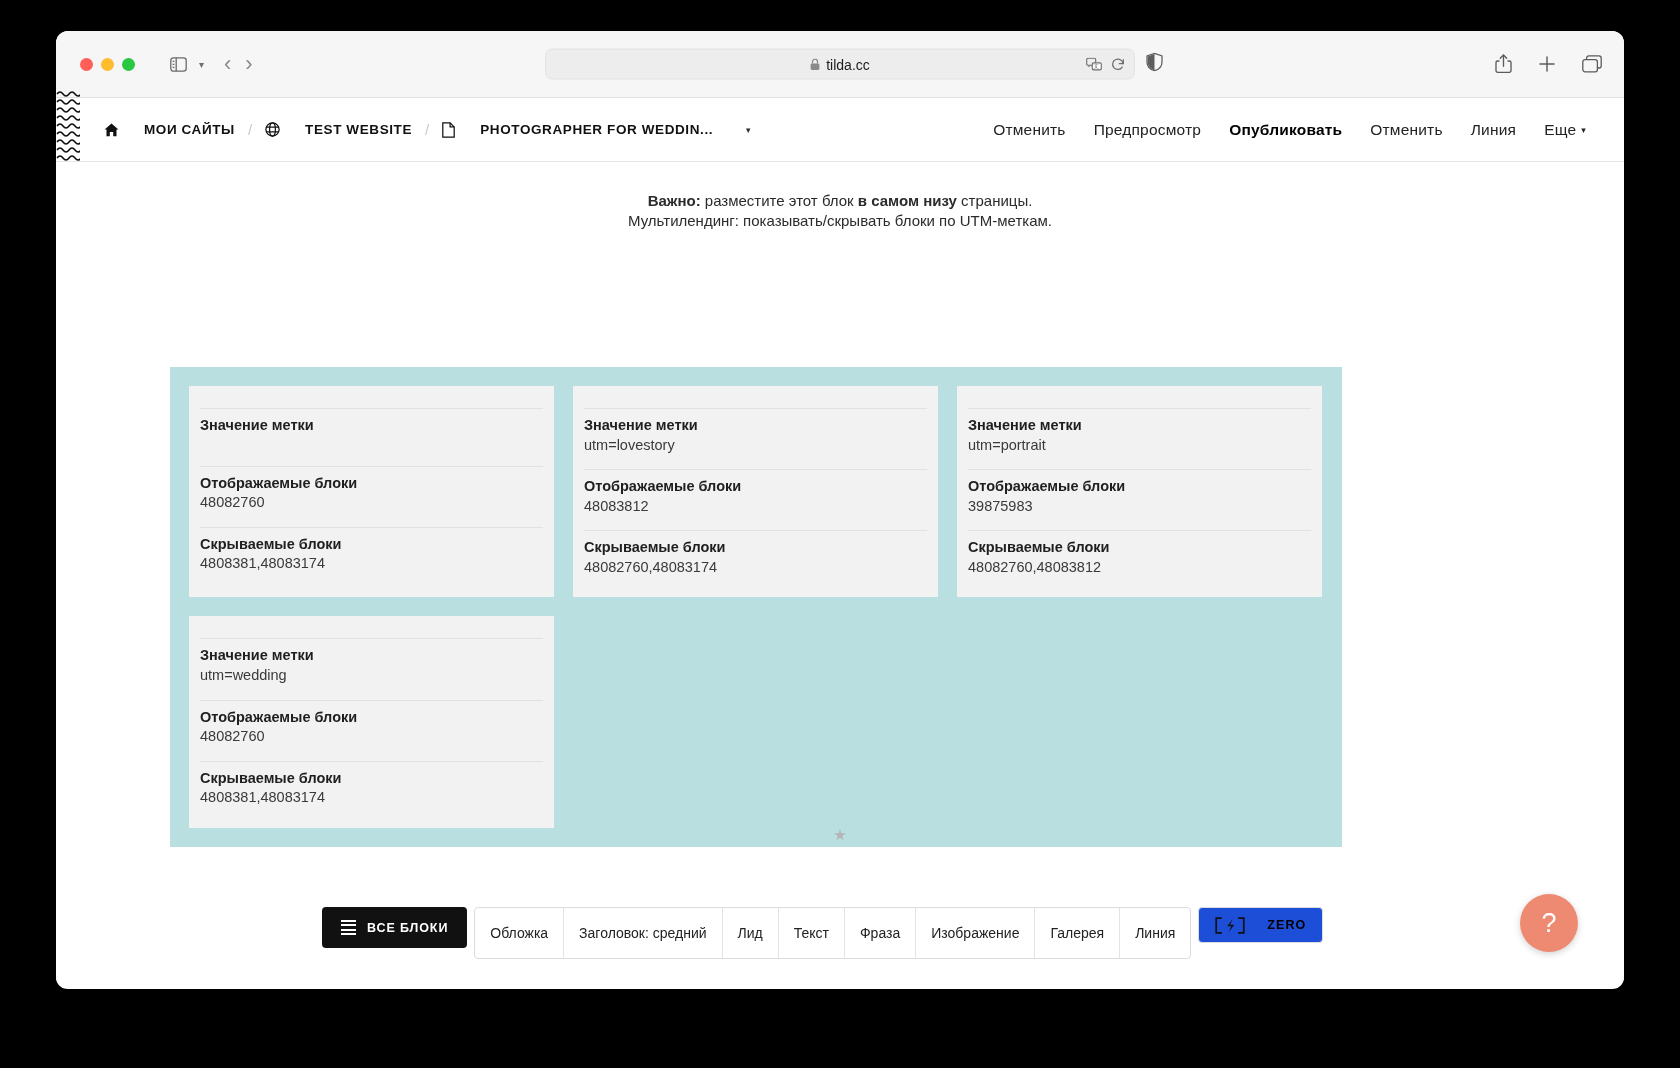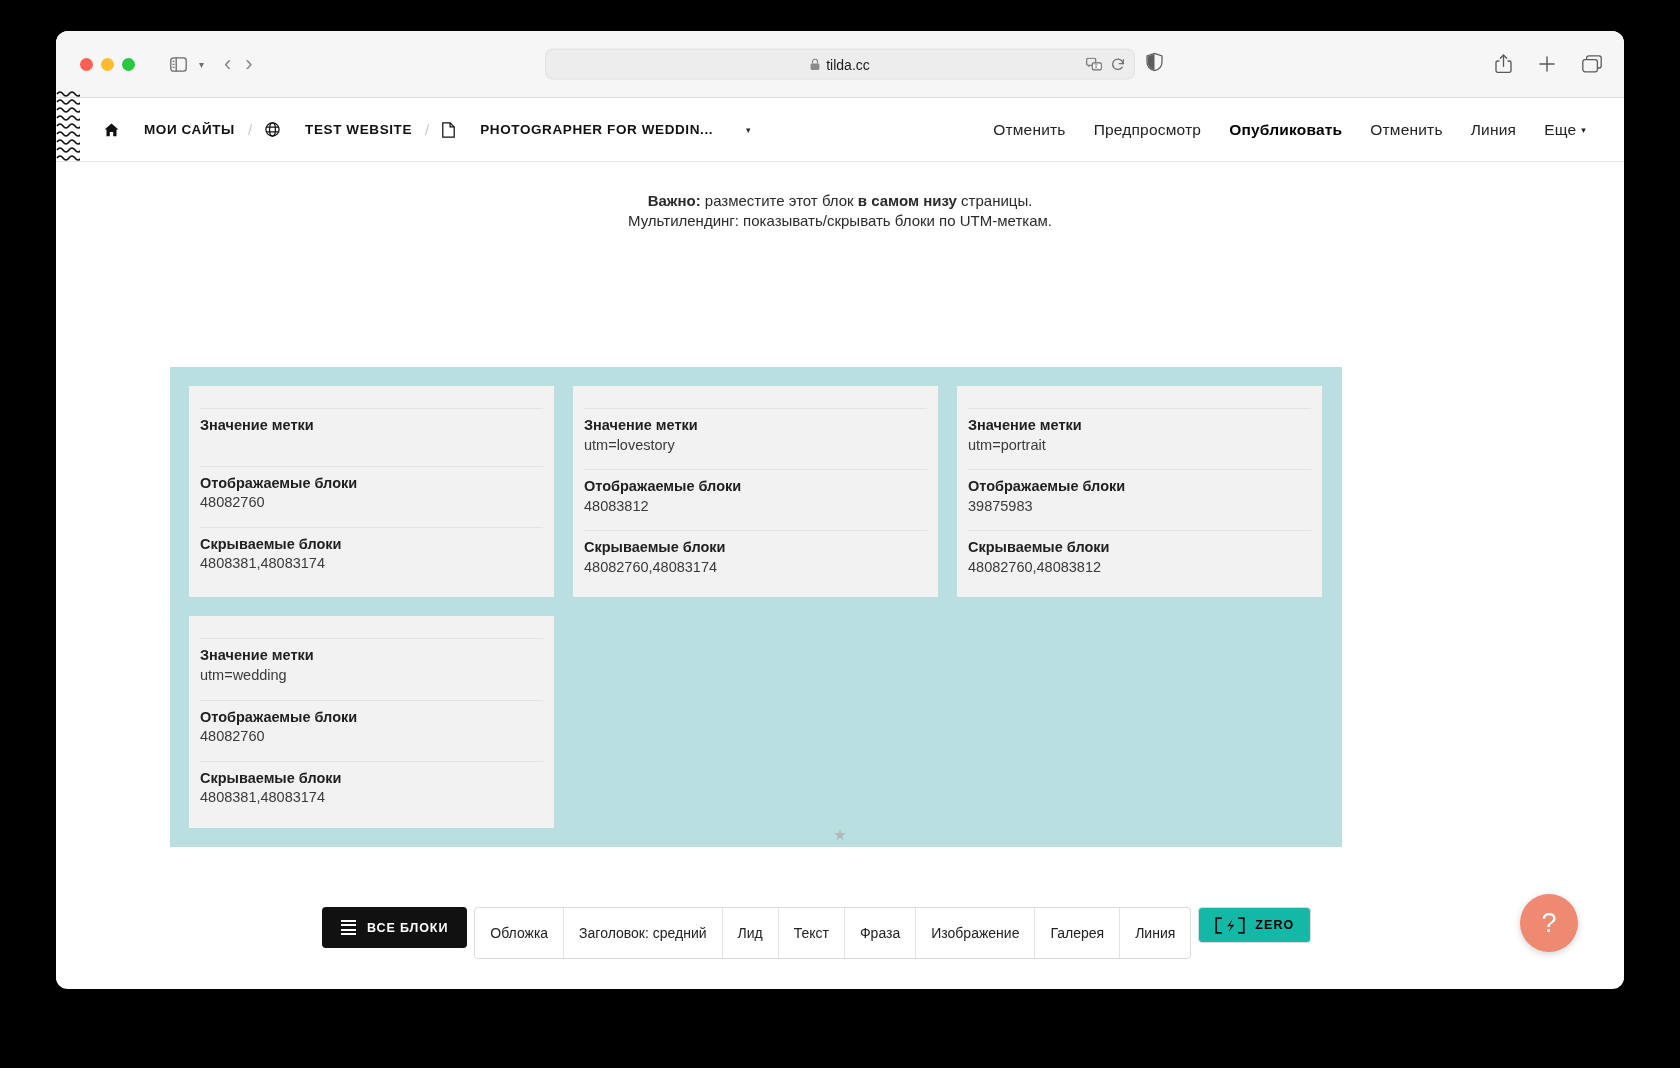"ZERO" .zero-btn { background: #14b8a6 -> #1d4ed8; gap: 10px -> 22px }
